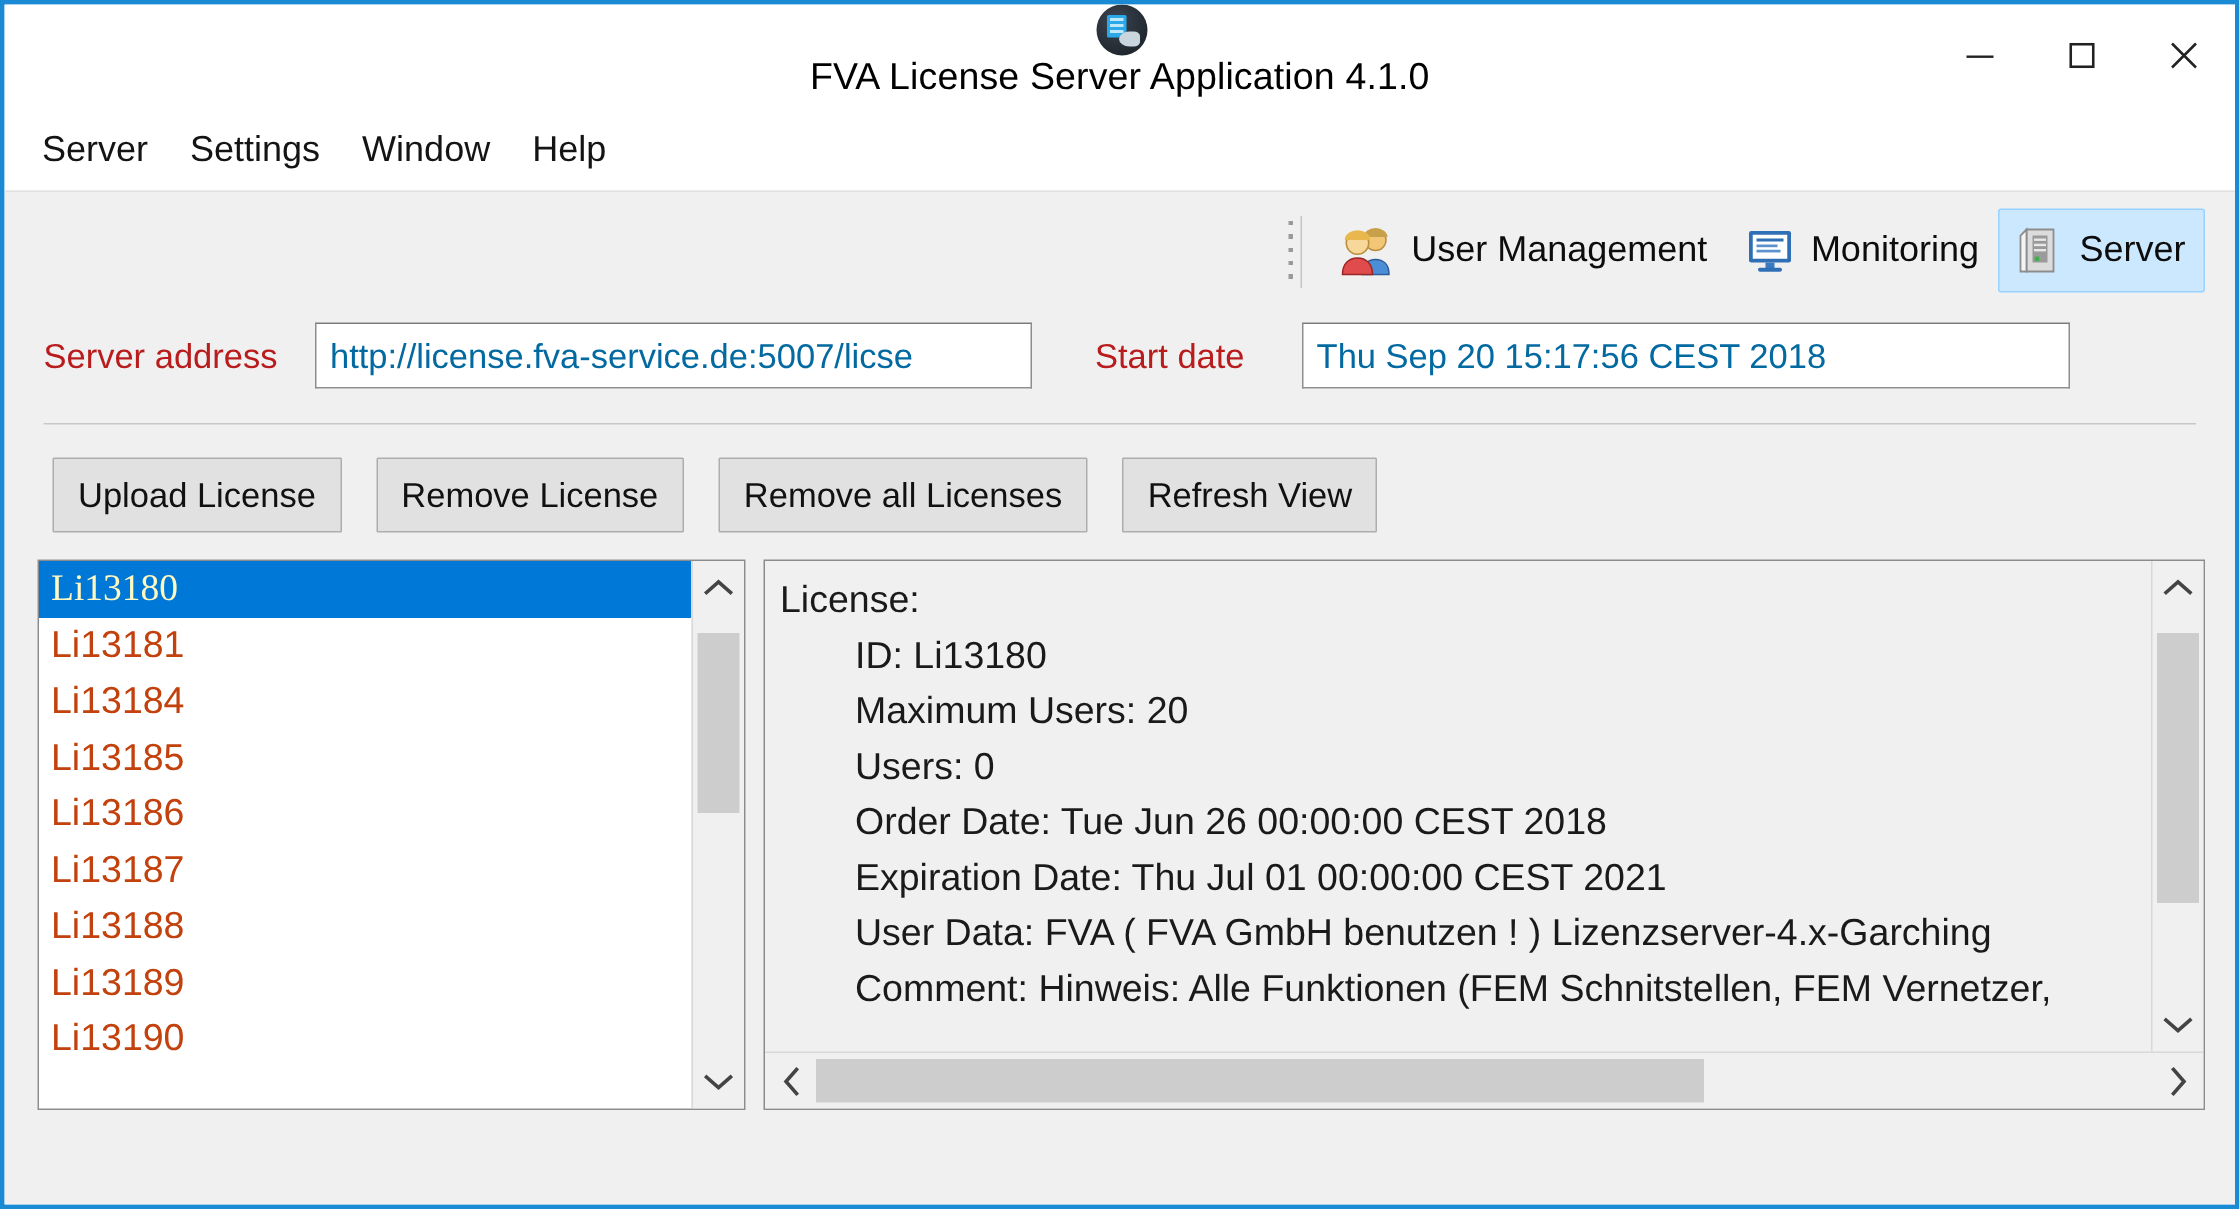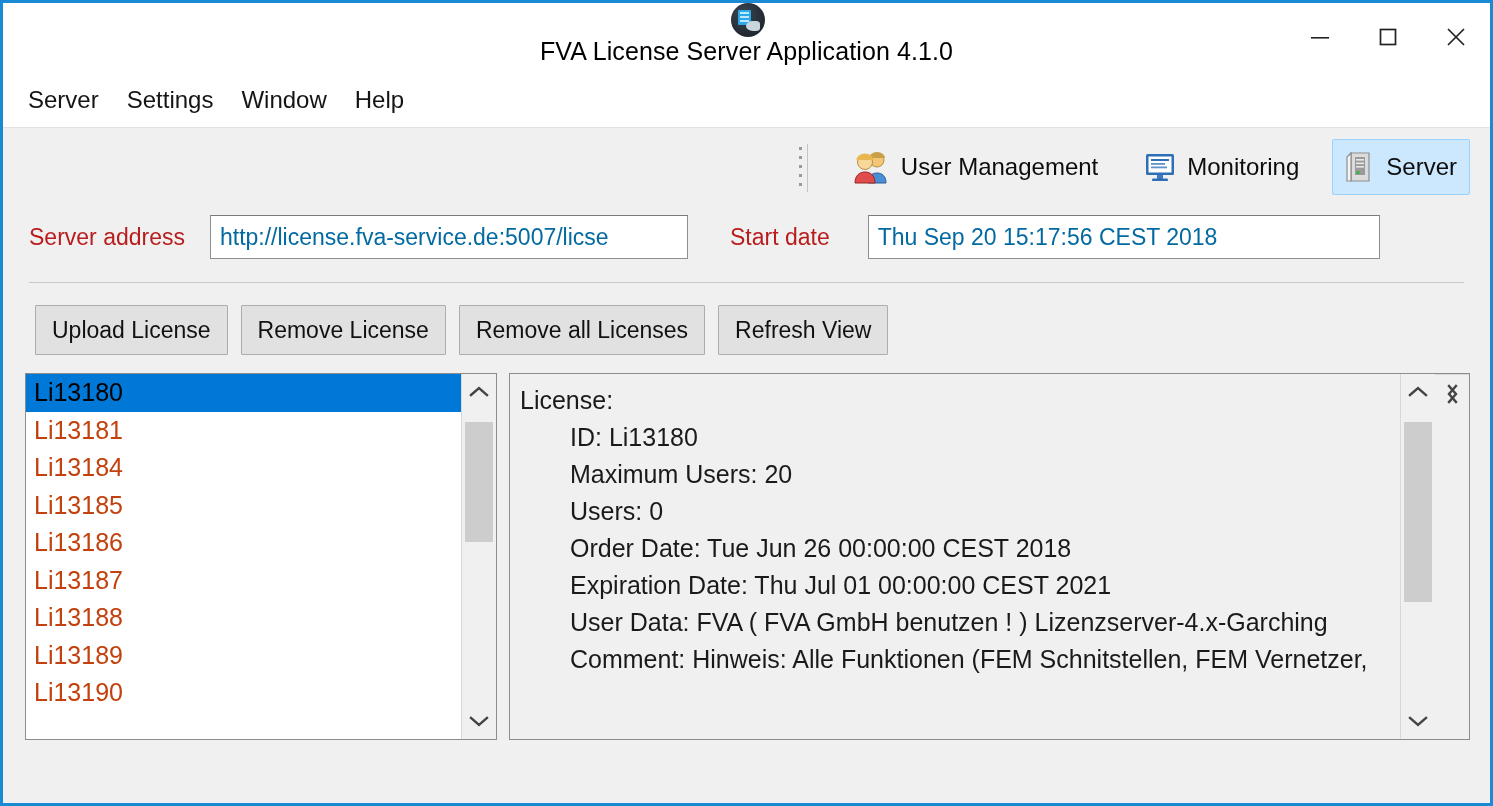"User Management" #toolbar { gap: 20px -> none }
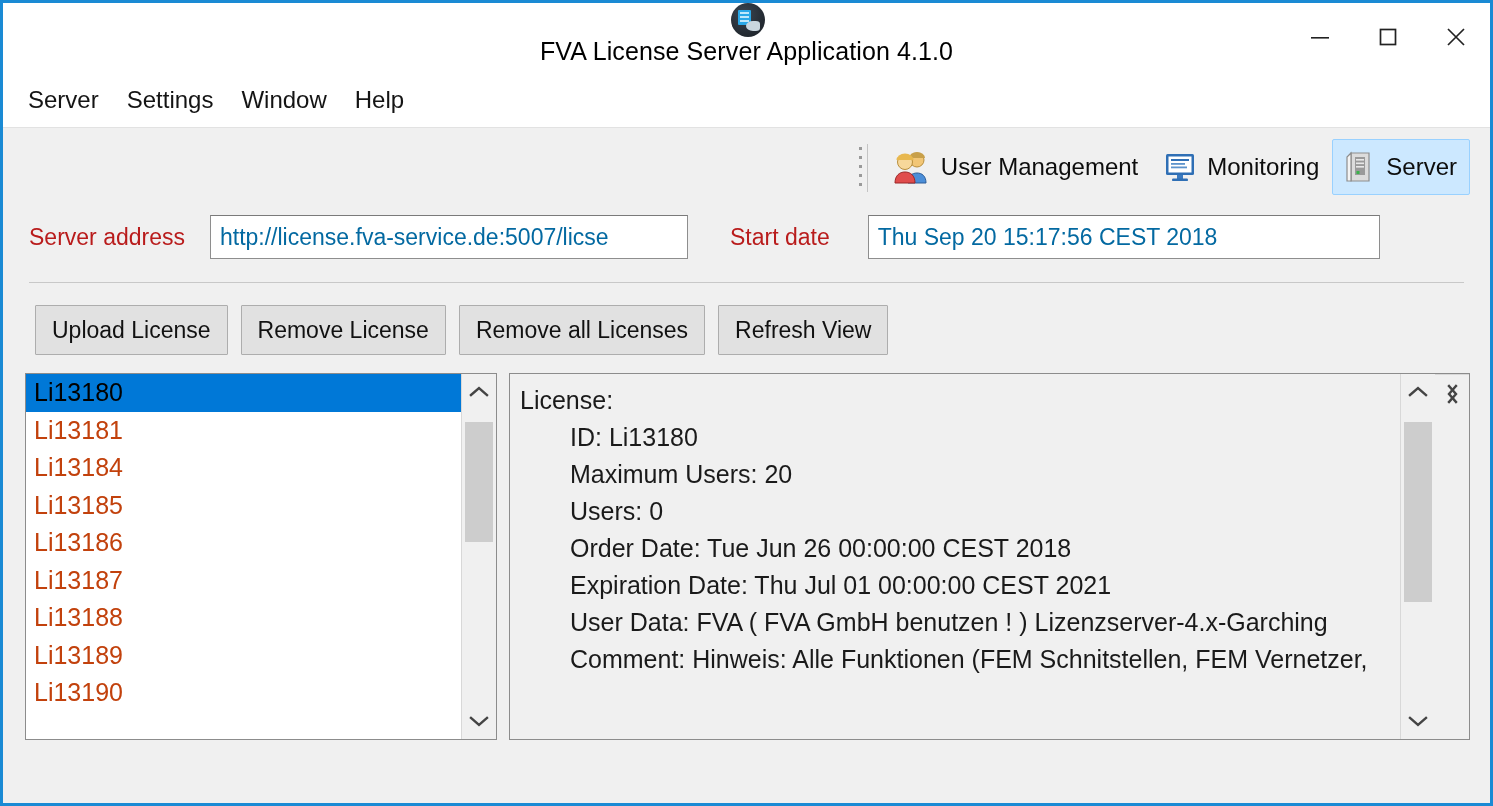"Upload License" #btn-row { gap: 13px -> 23px }
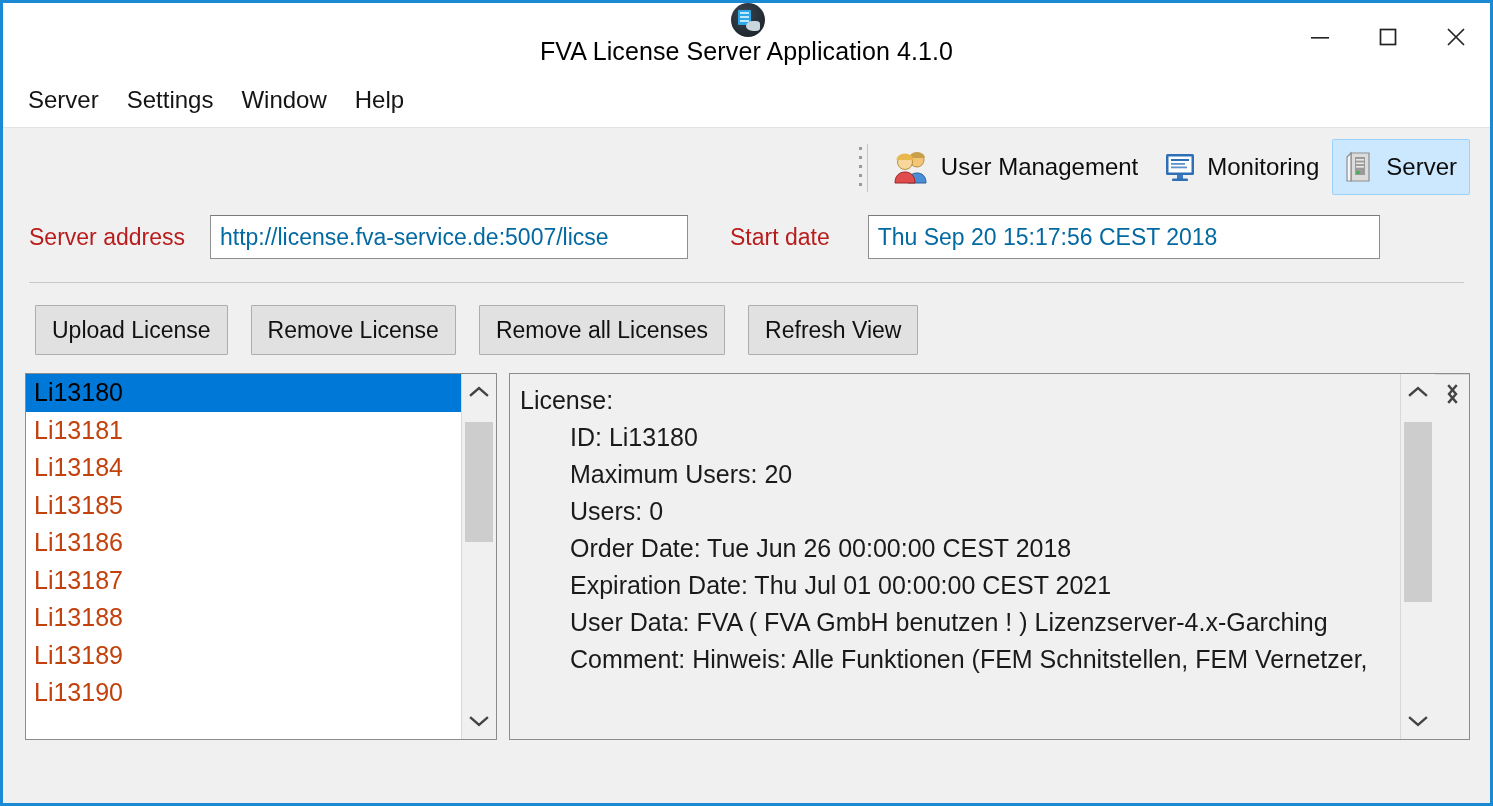"Li13180" .list-item.selected { color: #000000 -> #fef9c3; font-family: none -> Liberation Serif, serif }
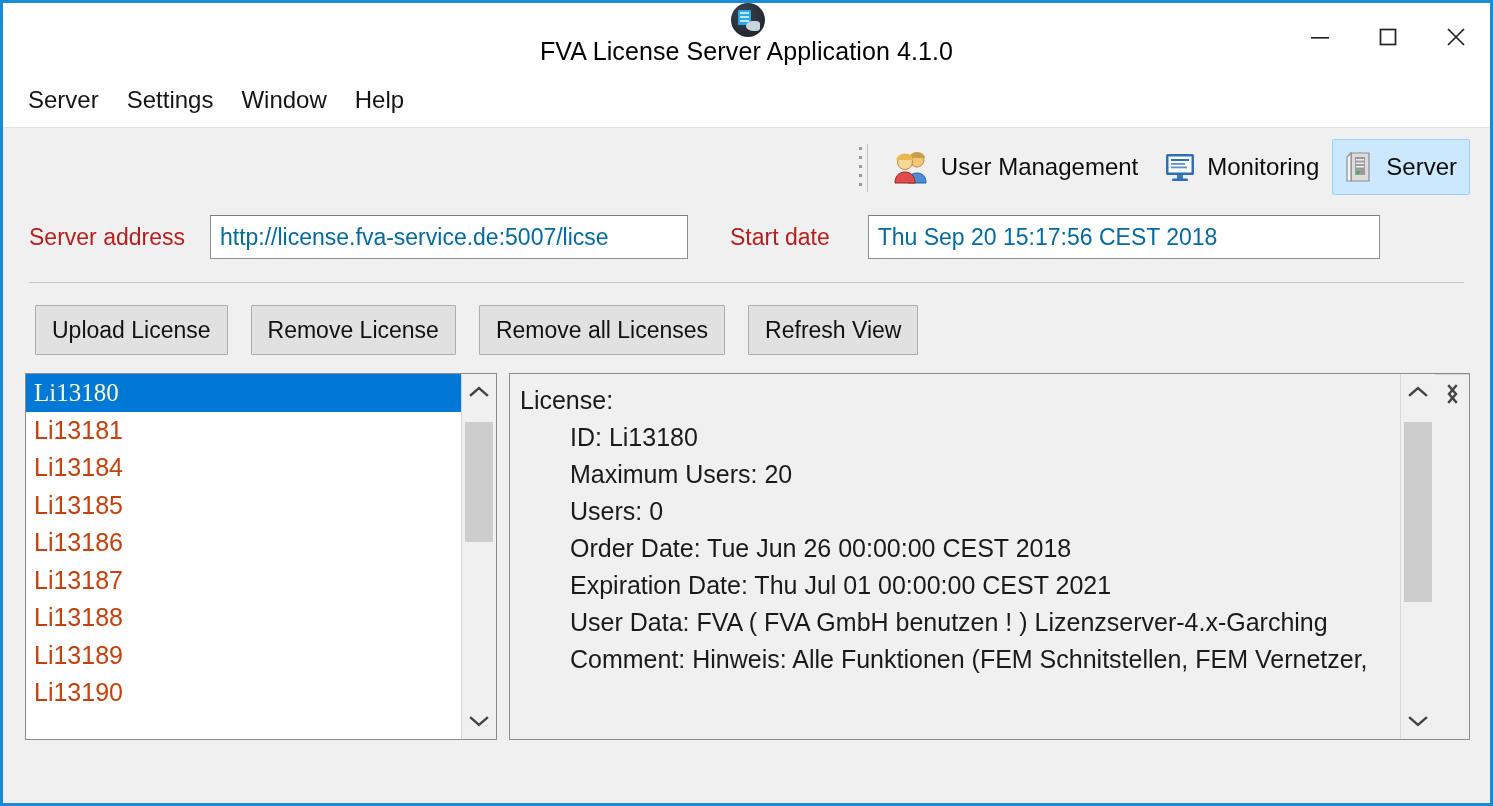"License:" #detail-panel { flex-direction: row -> column }
